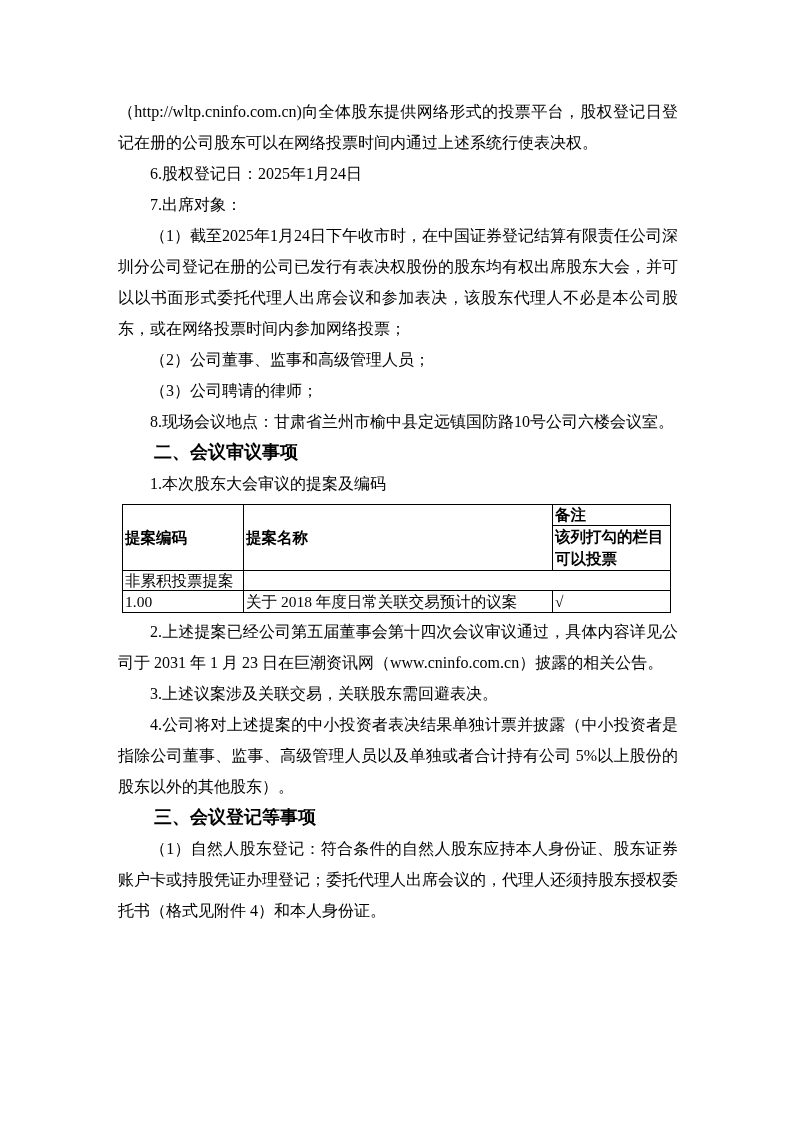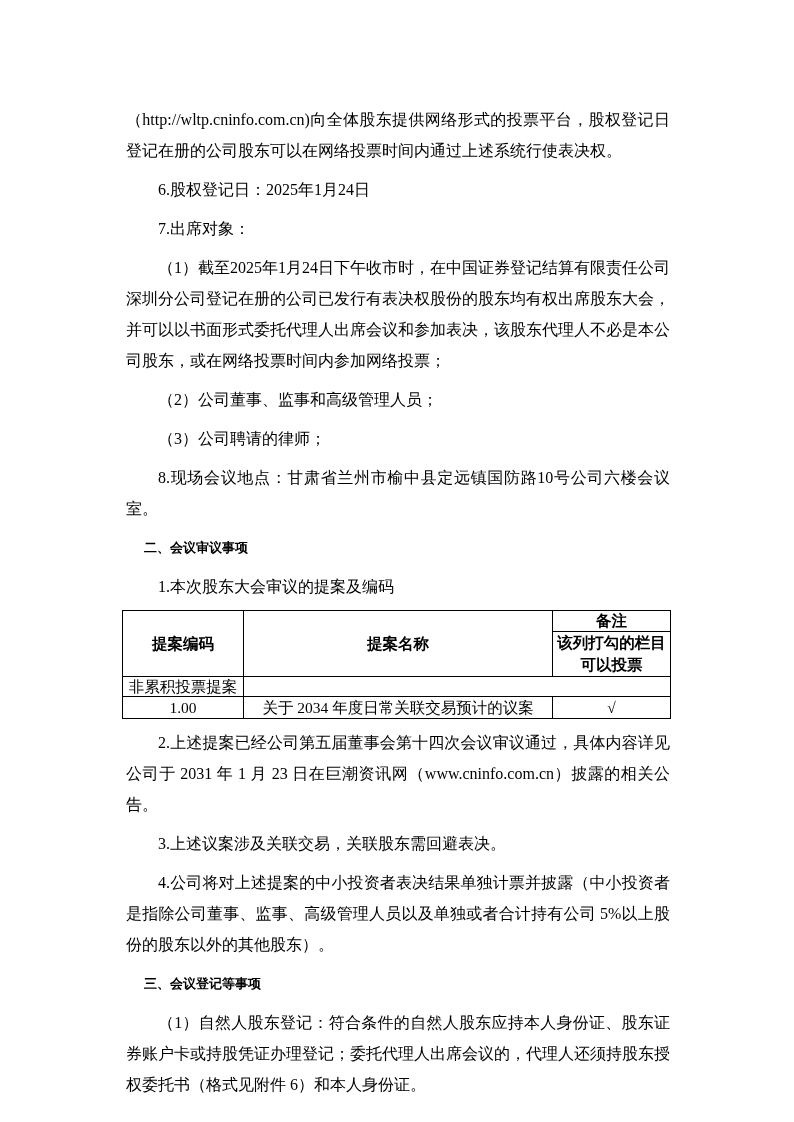"（http://wltp.cninfo.com.cn)向全体股东提供网络形式的投" .para { margin: 8px -> 0 }
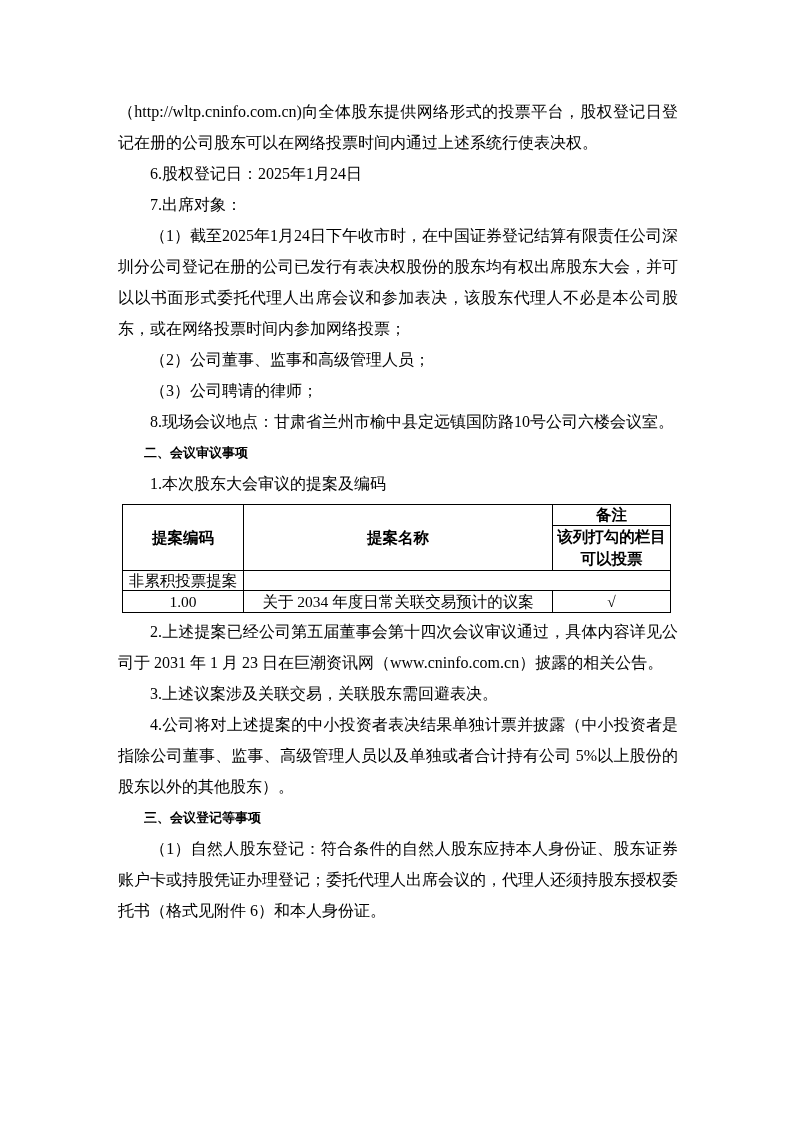"二、会议审议事项" .heading { font-size: 13px -> 18px }
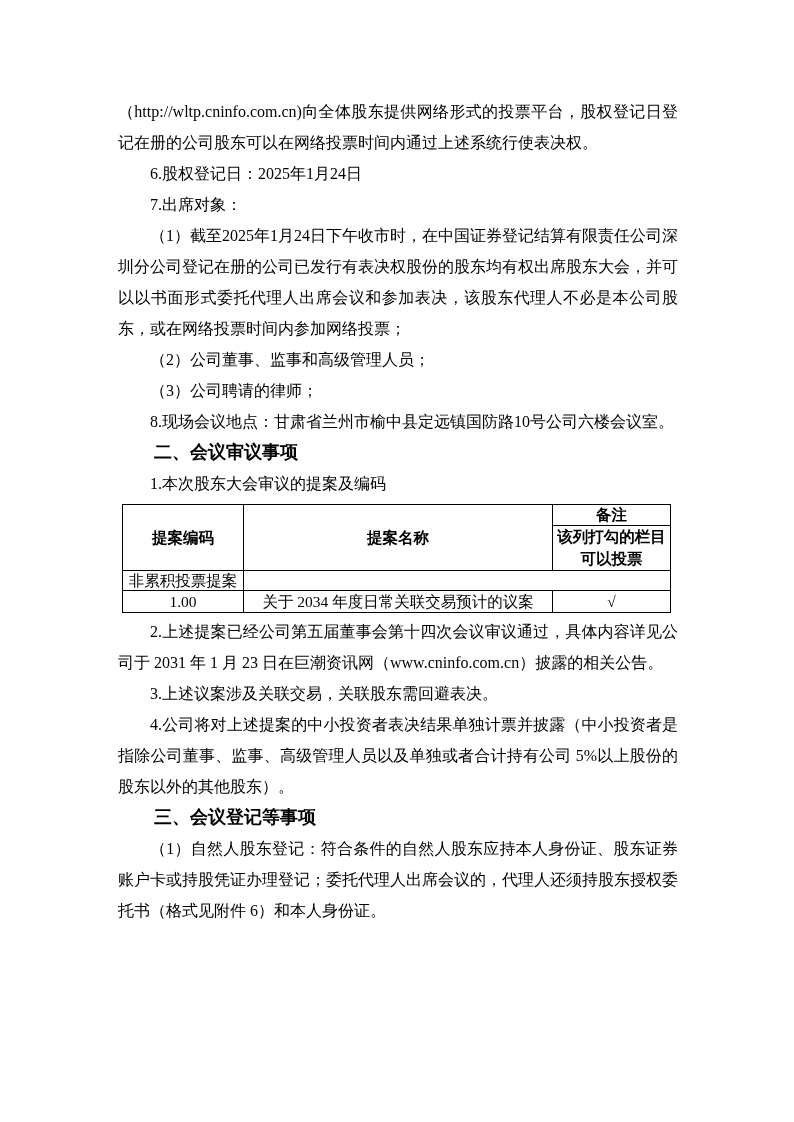"备注" table.proposal th, table.proposal td { text-align: center -> left }
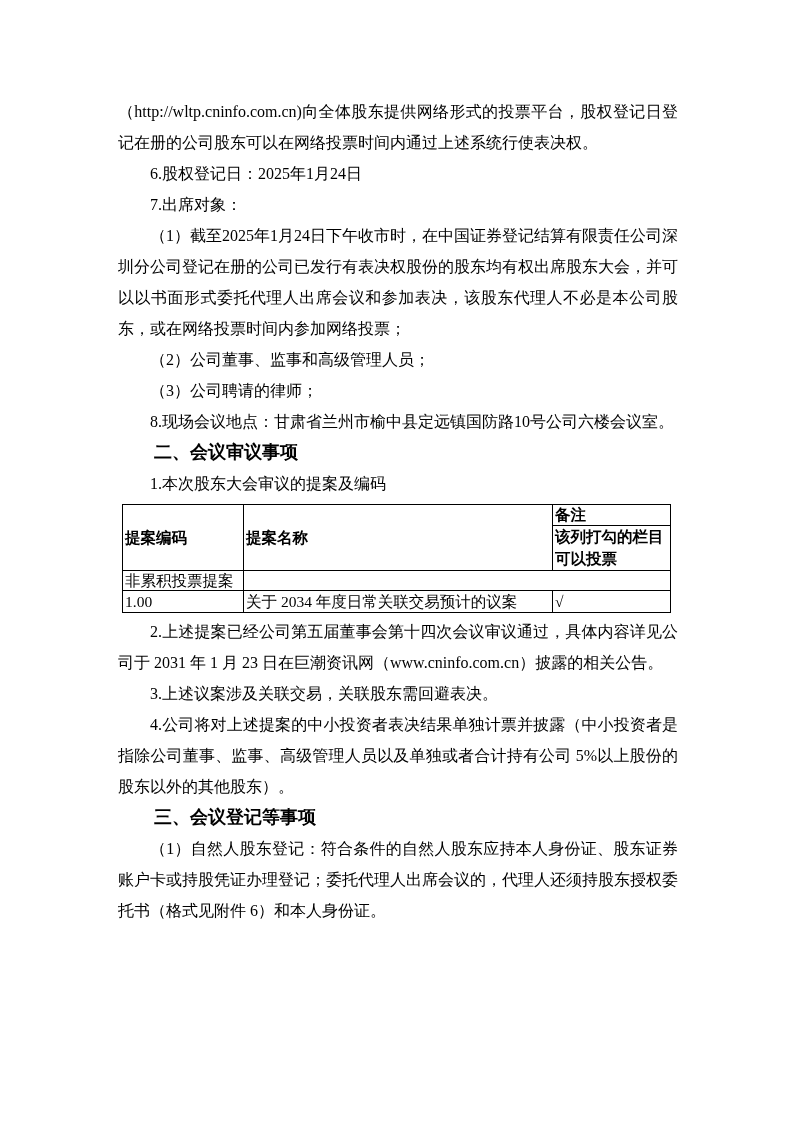"关于 2034 年度日常关联交易预计的议案" td.name-cell { text: 2034 -> 2018 }
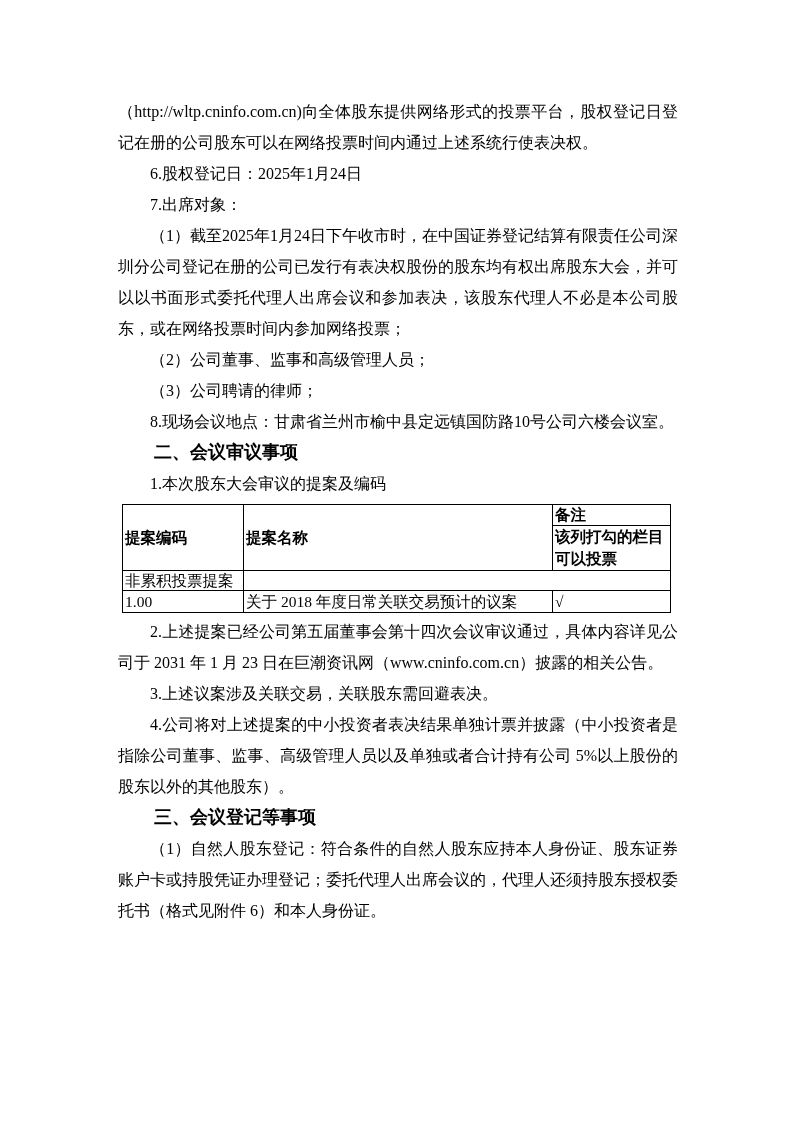"（1）自然人股东登记：符合条件的自然人股东应持本人身份证、股东证券账户卡或持股凭" p.para { text: 6 -> 4 }
